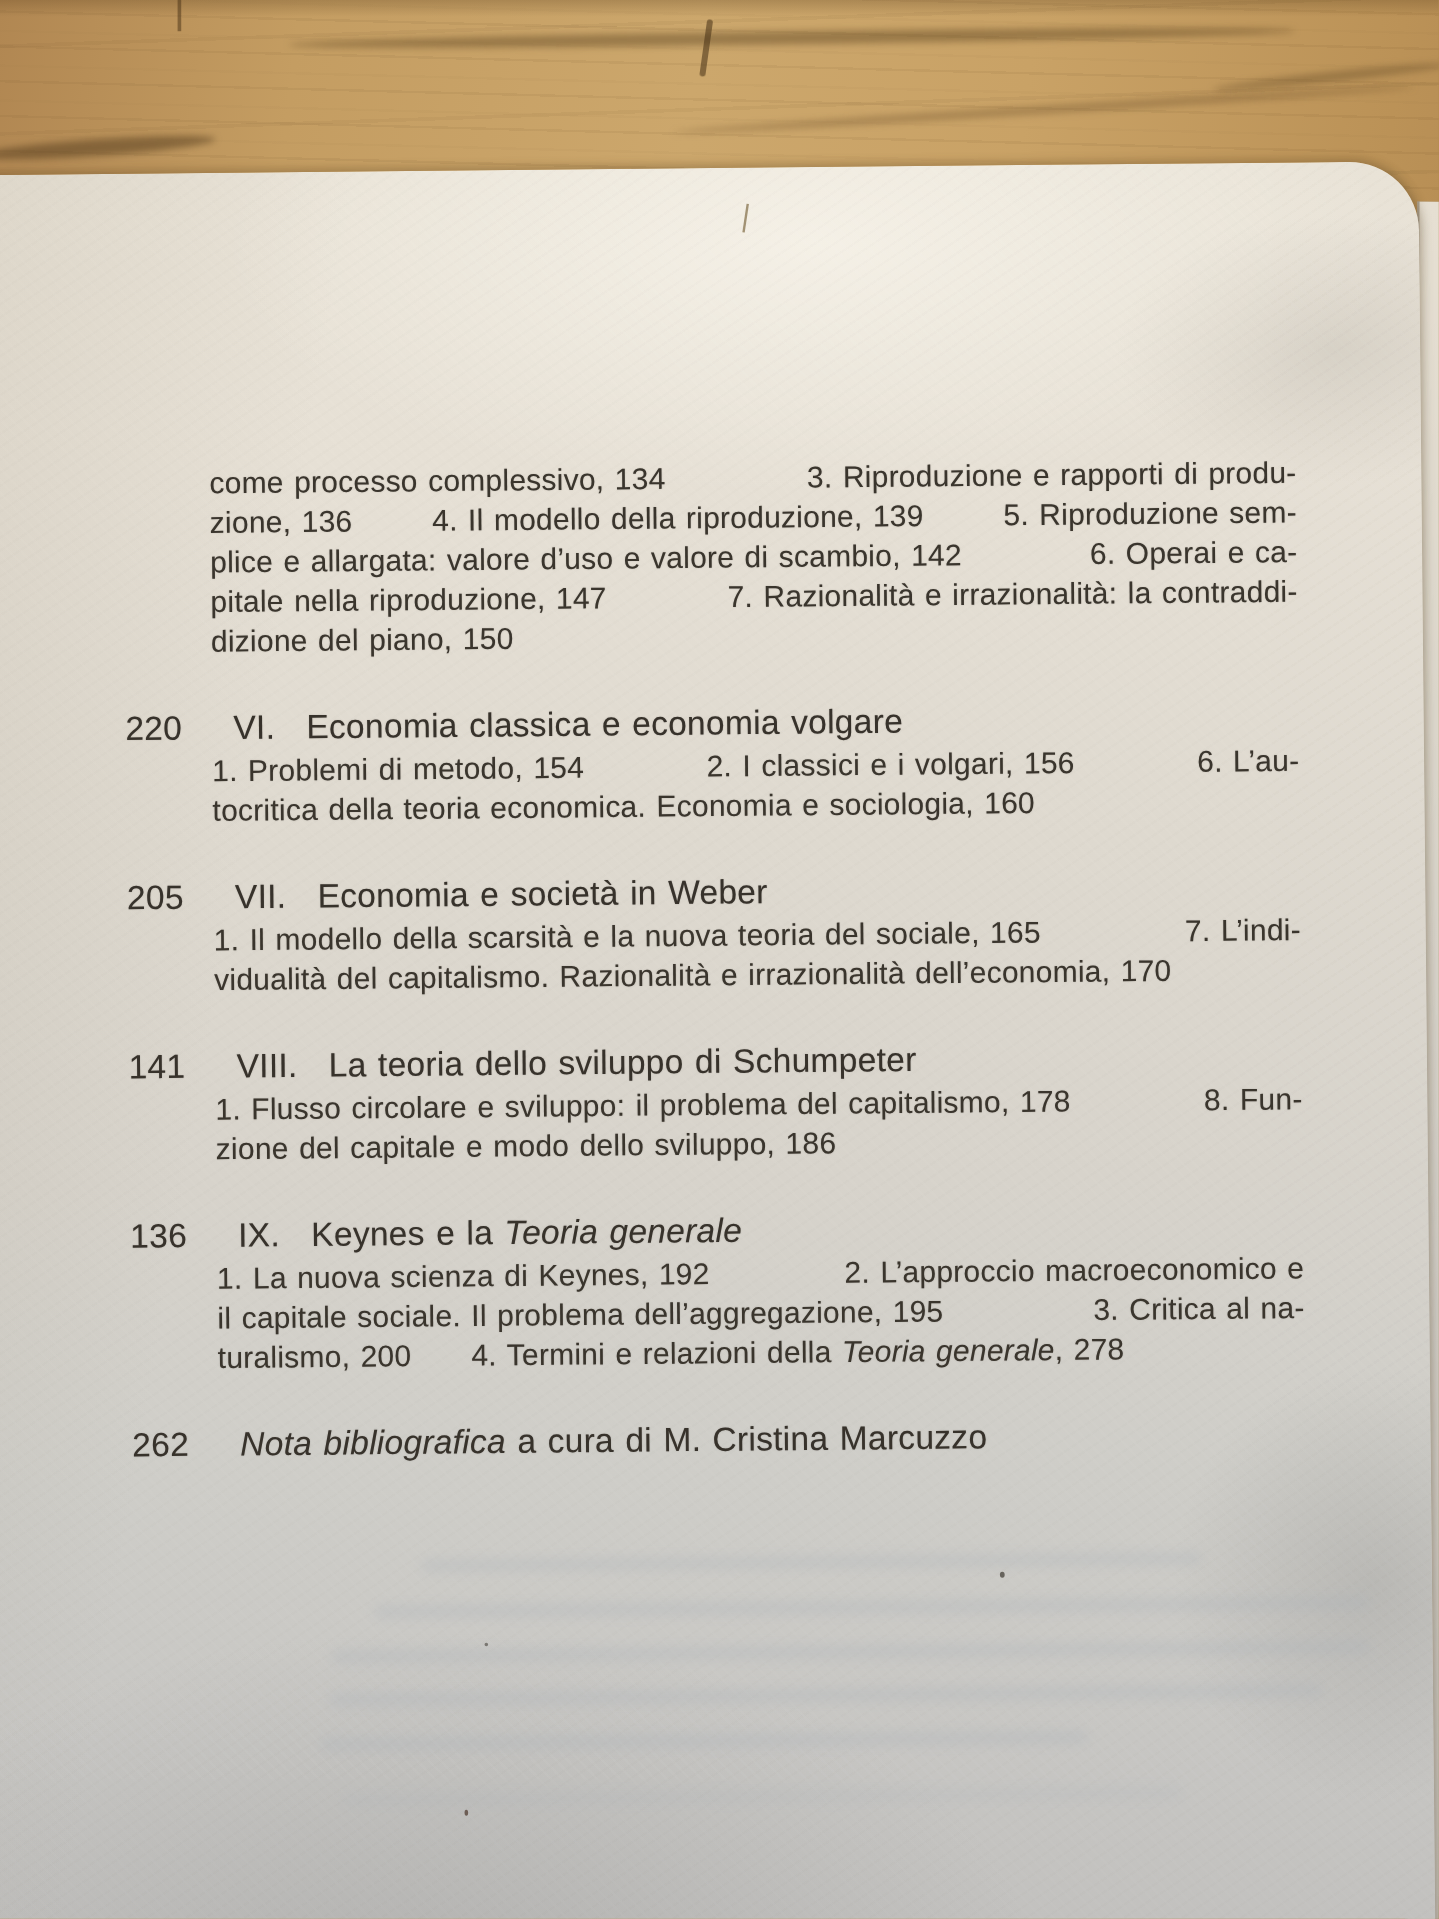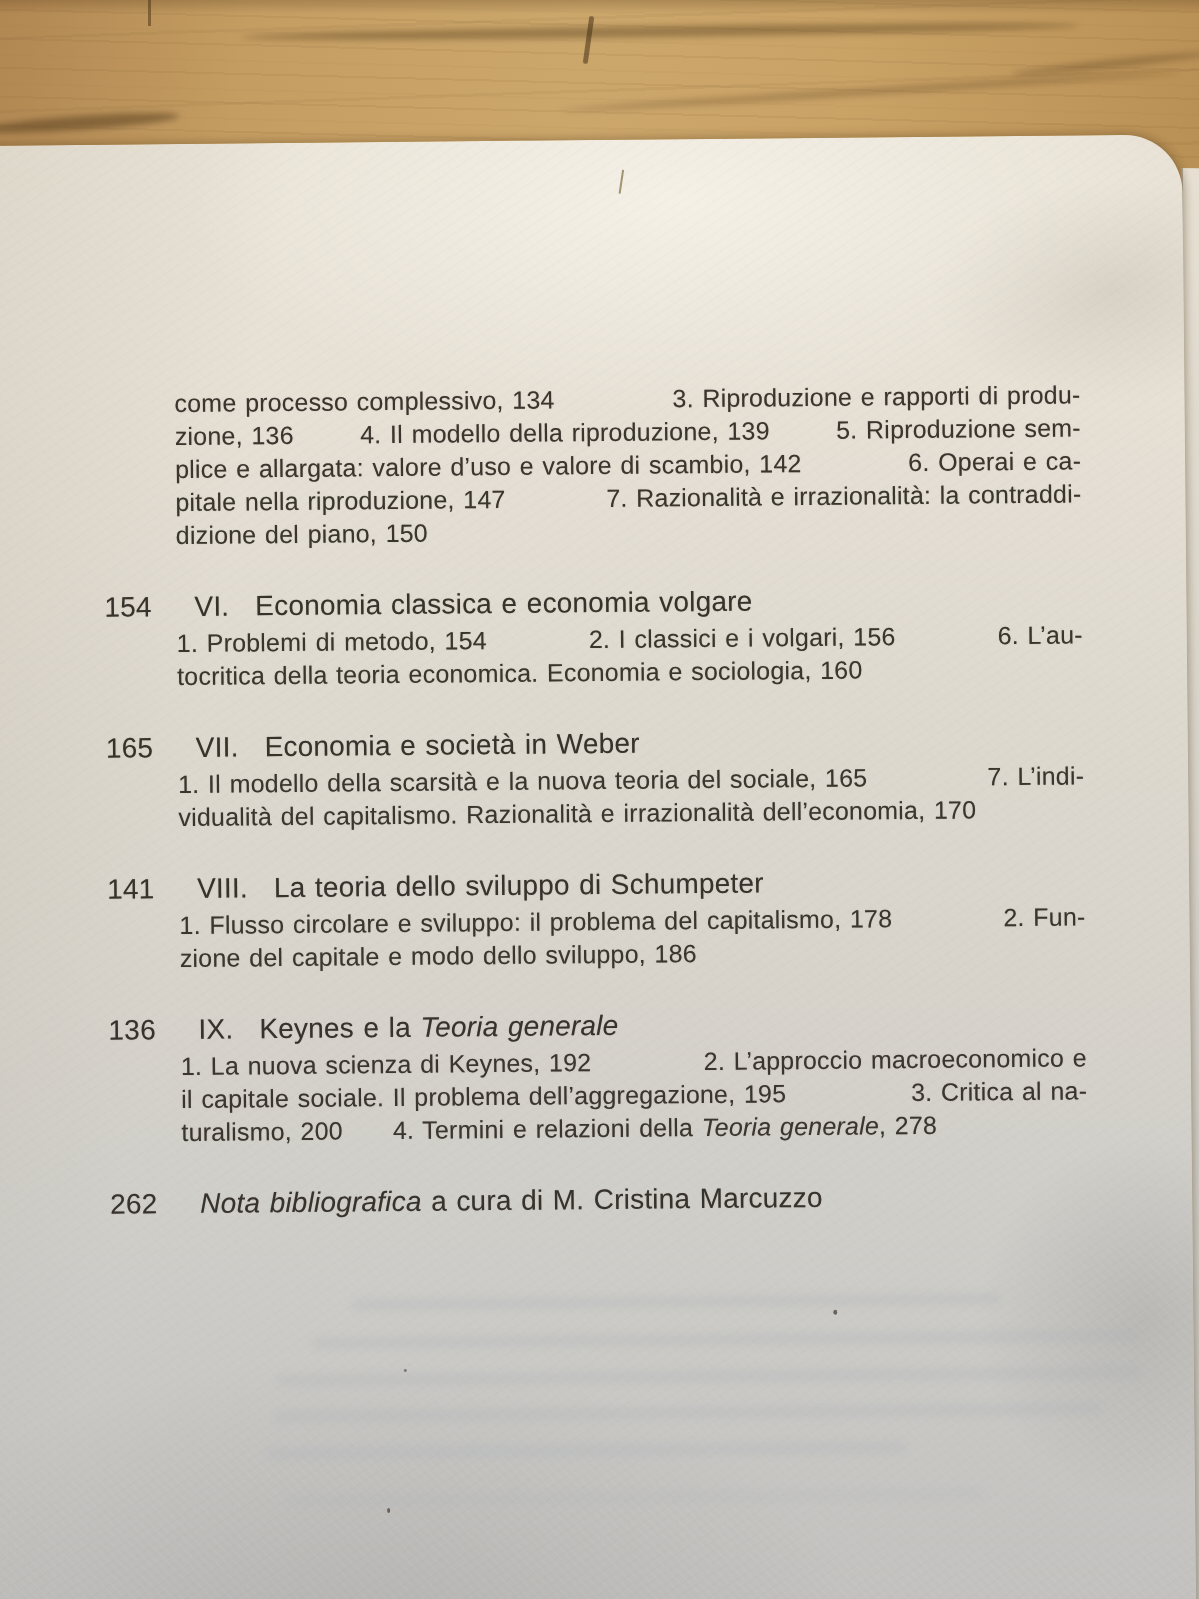"154" span.num { text: 154 -> 220 }
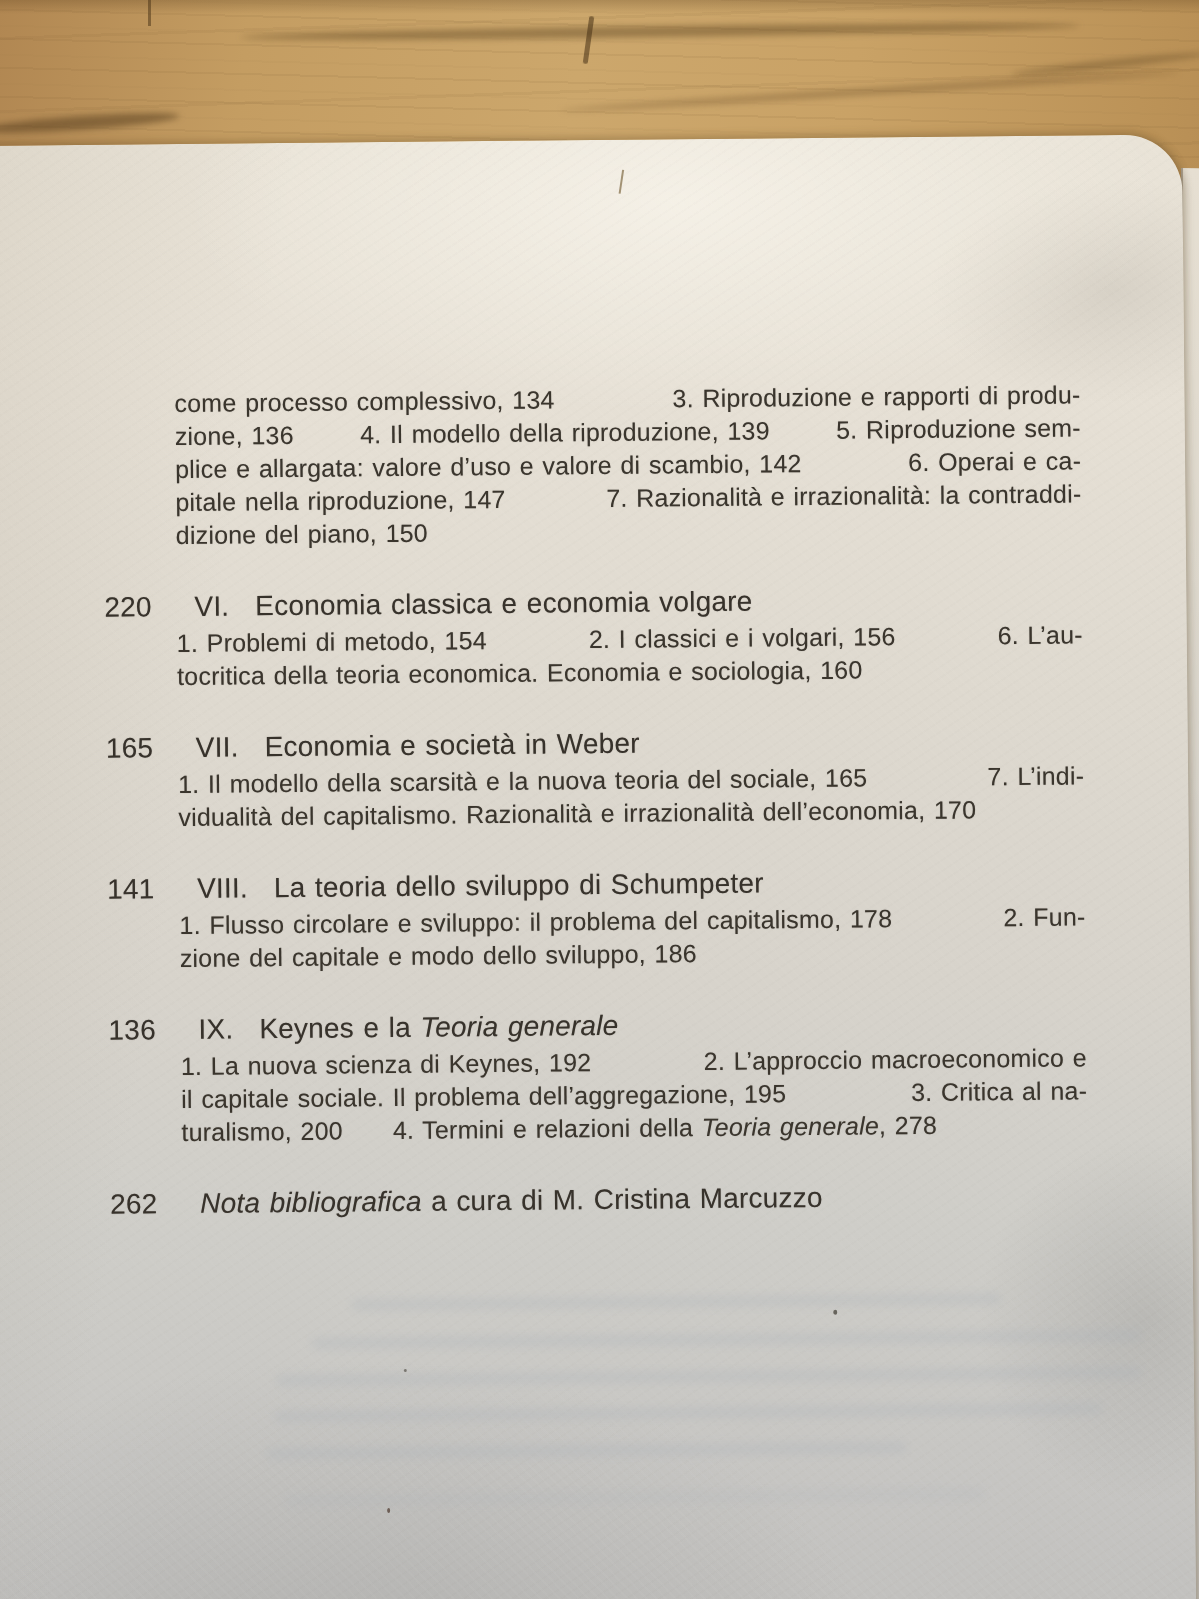"165" span.num { text: 165 -> 205 }
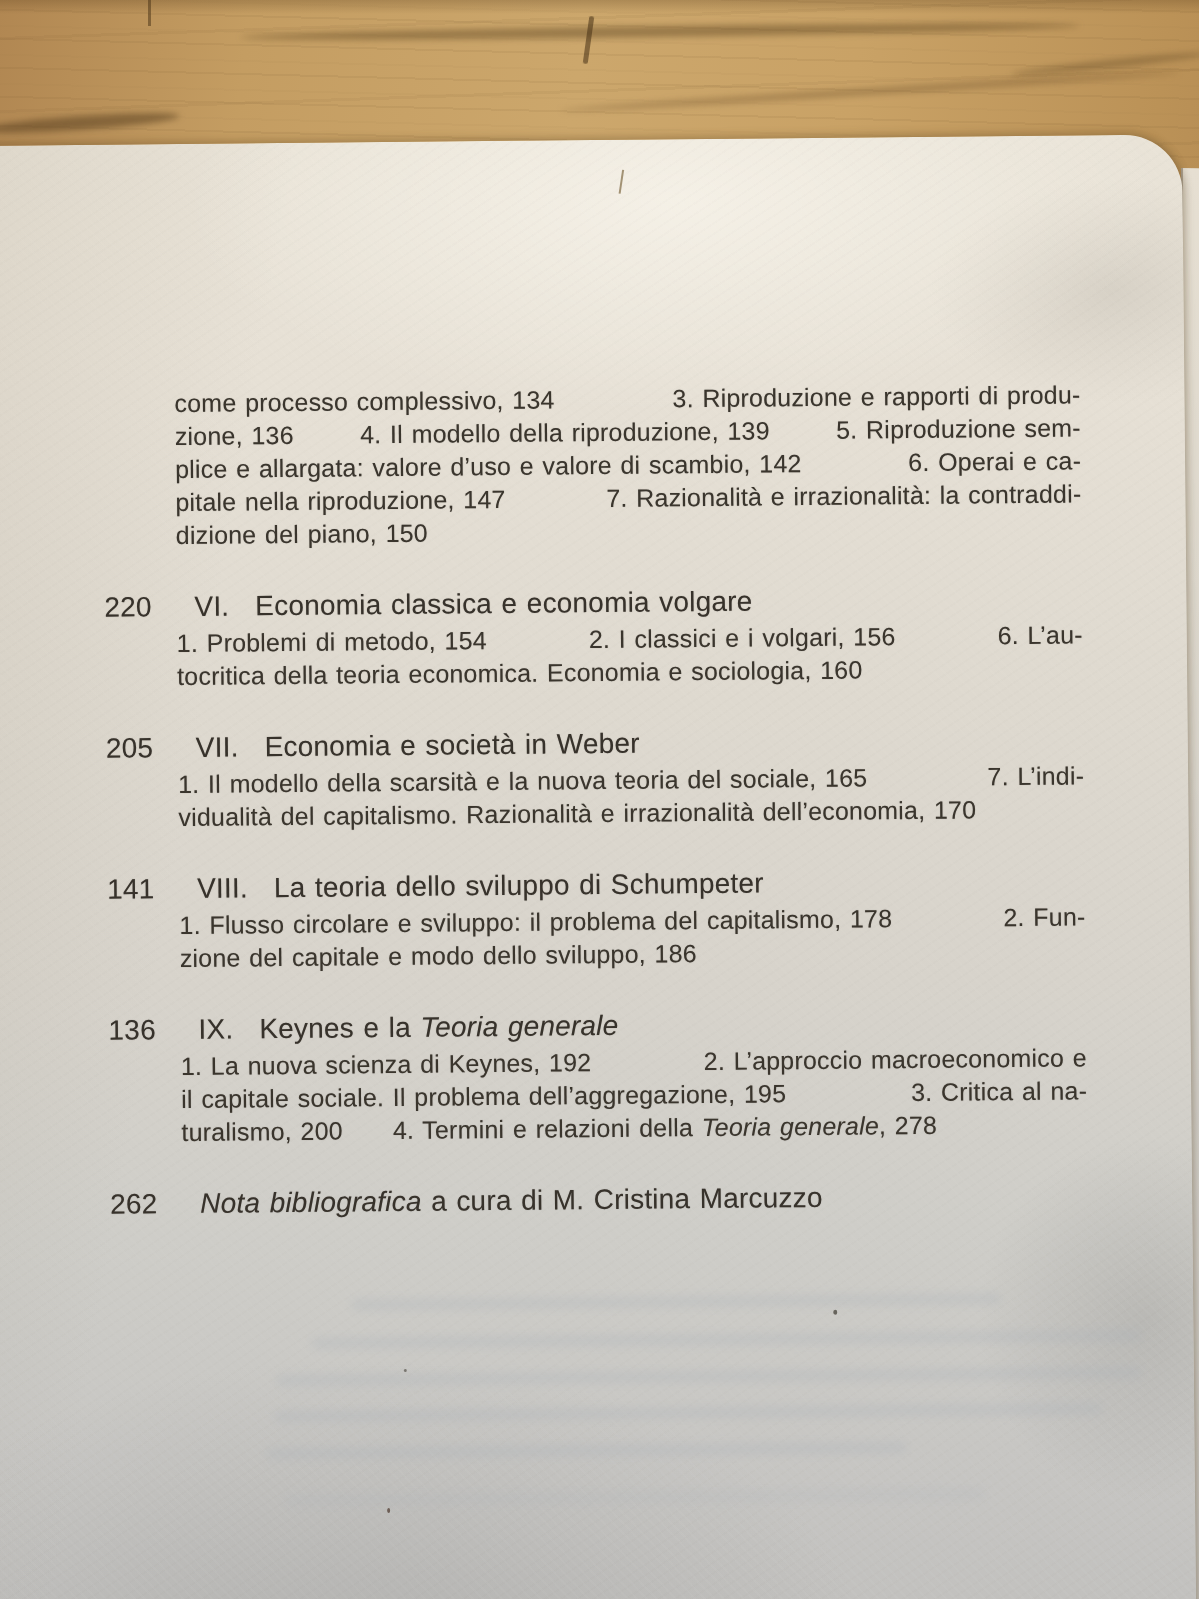"2. Fun-" span { text: 2 -> 8 }
